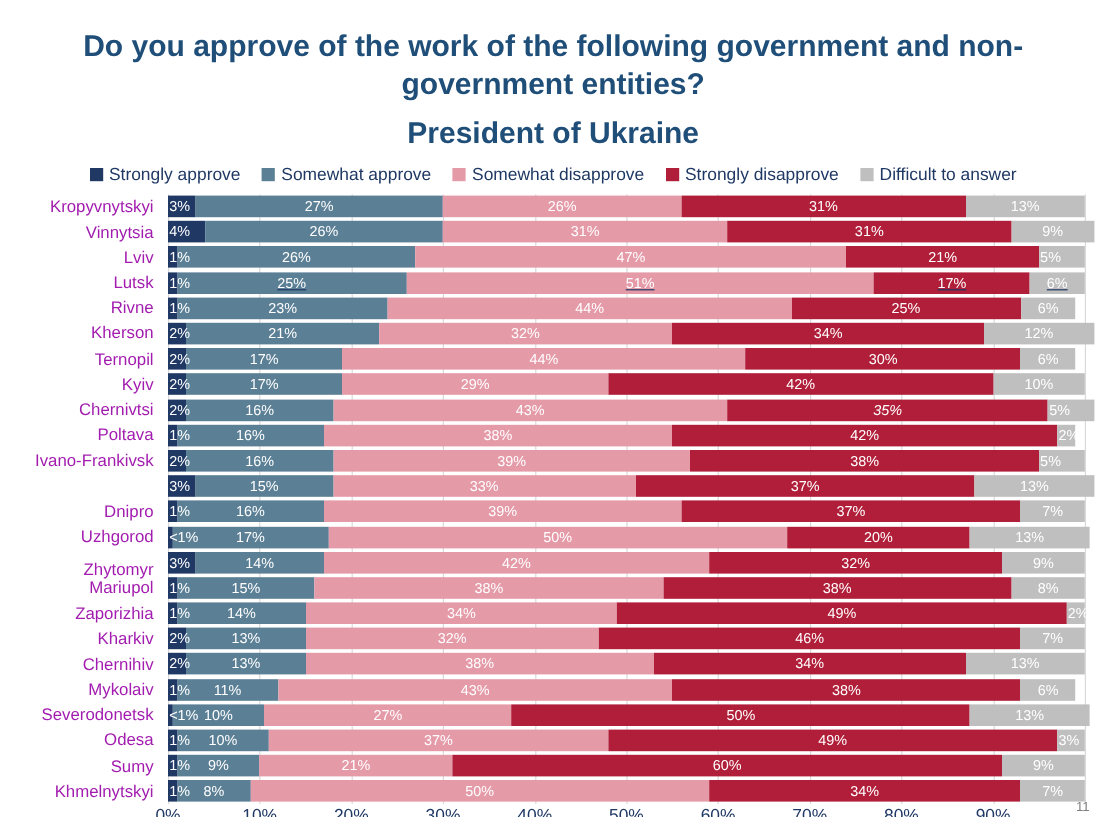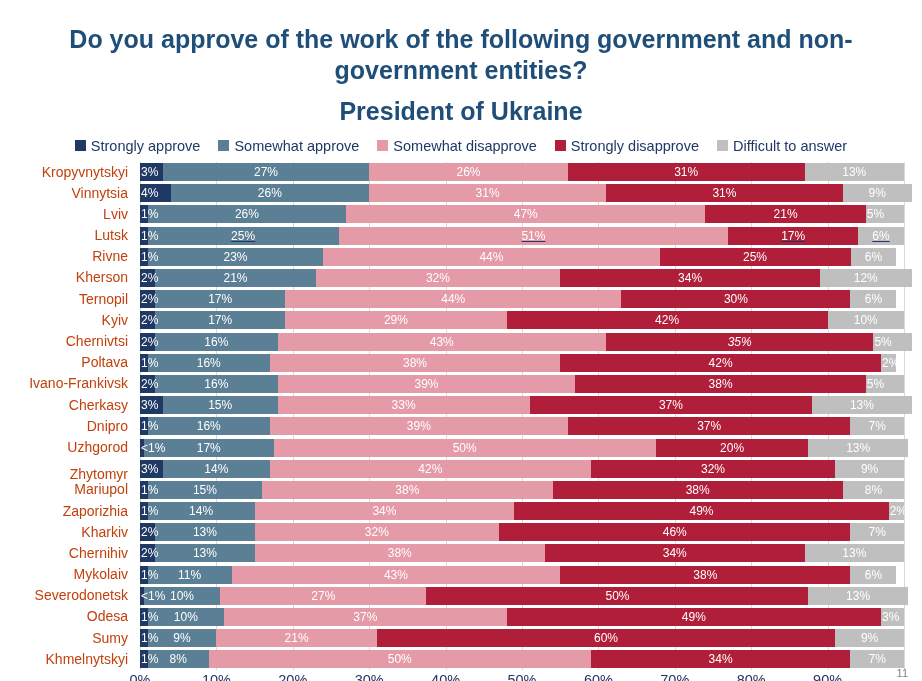"Kropyvnytskyi" .row-label { color: #c2410c -> #a21caf }
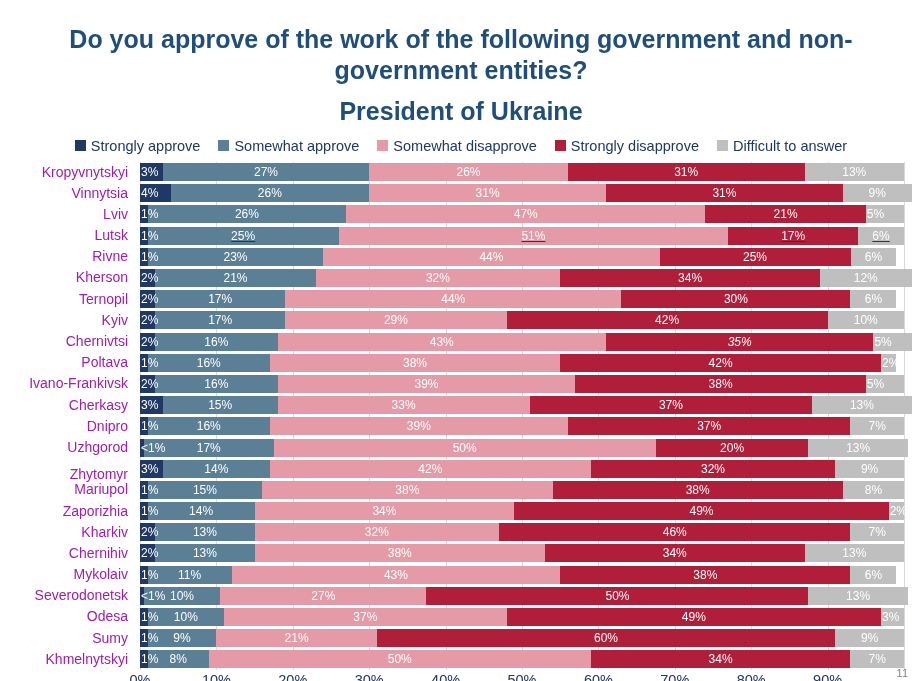"Cherkasy" div.row-label { html: <div>Cherkasy</div> -> none }
